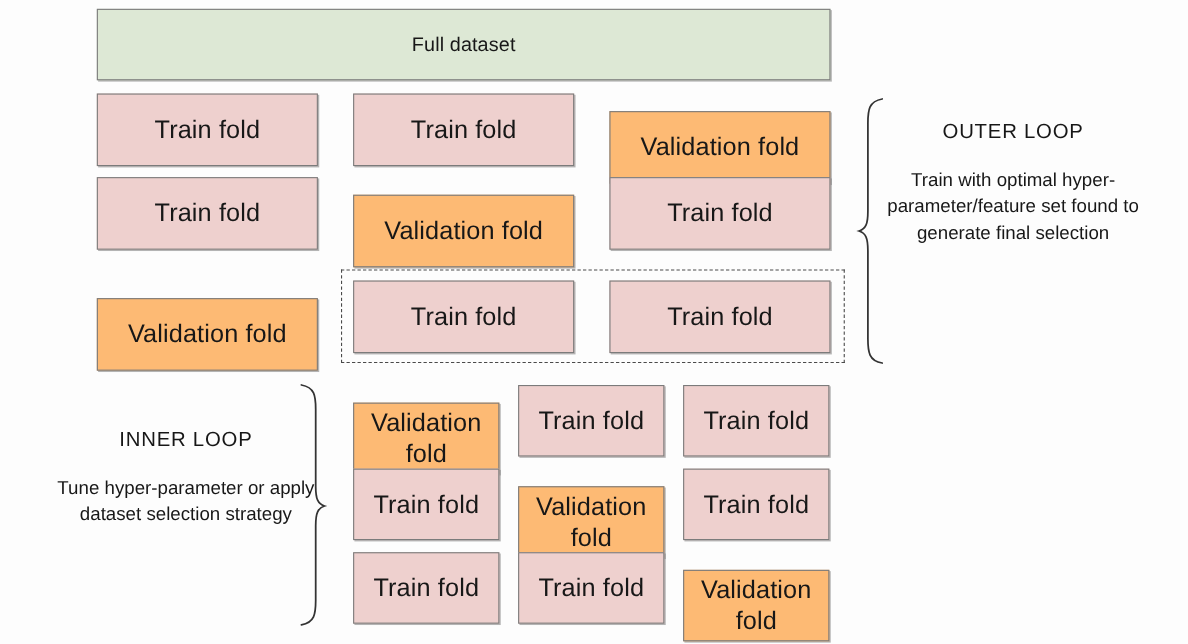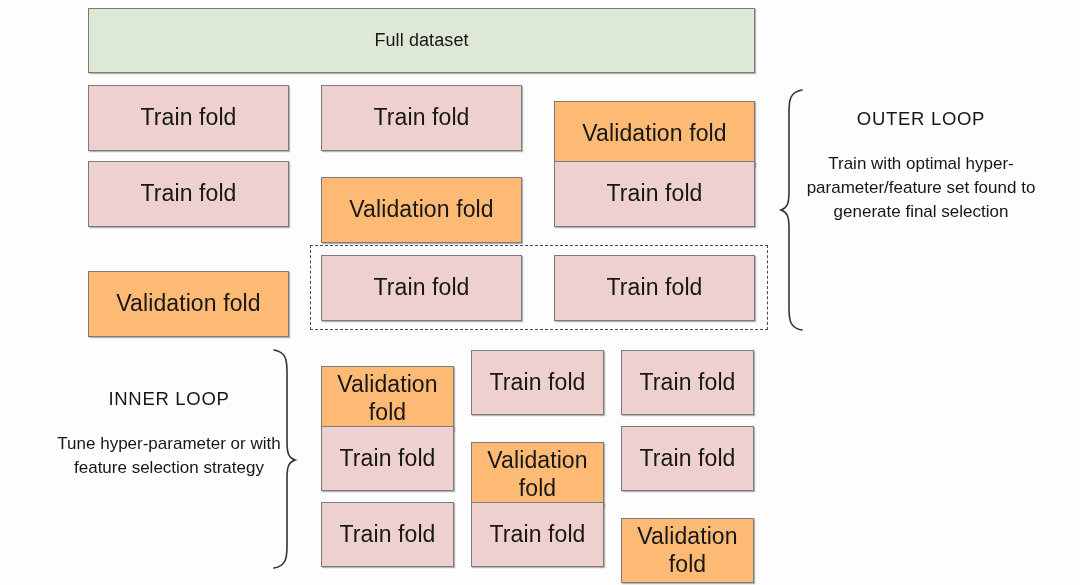"Tune hyper-parameter or with feature" p.loop-desc { text: with feature -> apply dataset }
